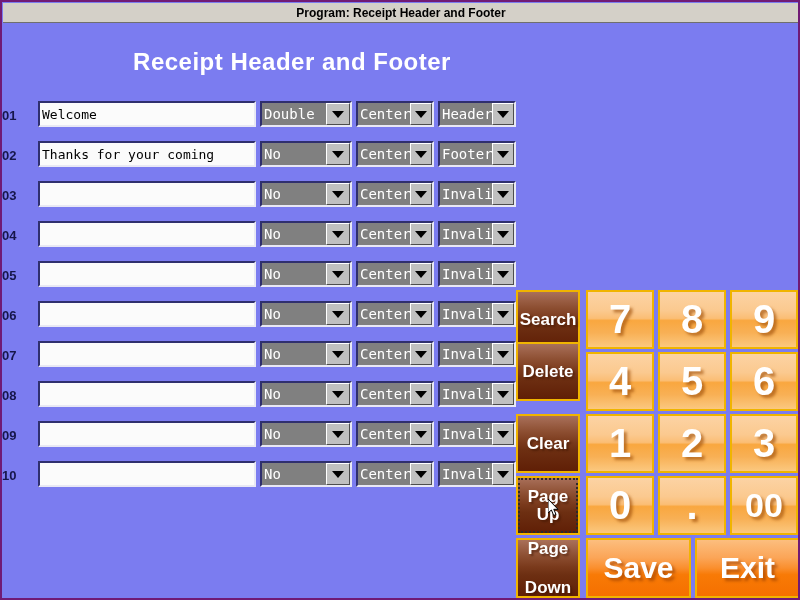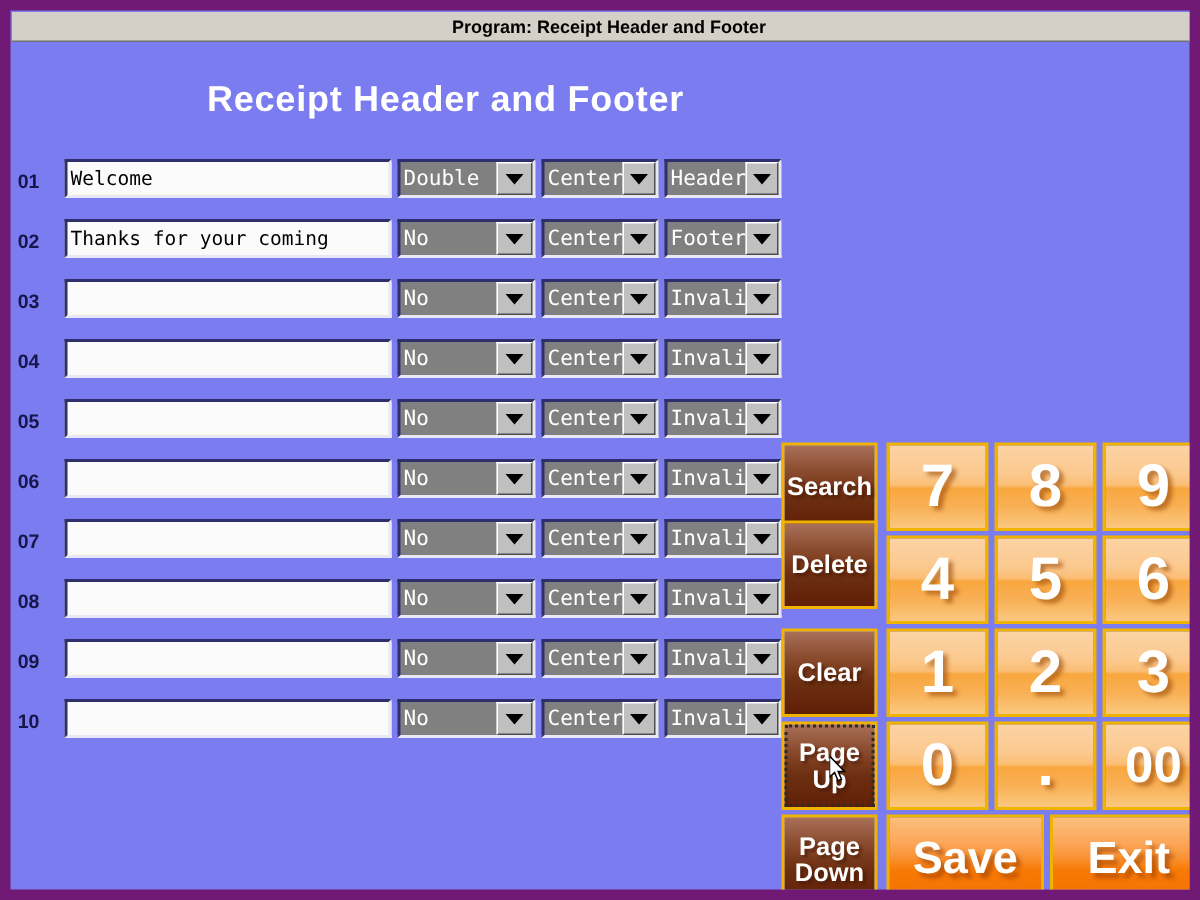"Program: Receipt Header and Footer" #app-window { border: 7px solid #701a75 -> 2px solid #701a75 }
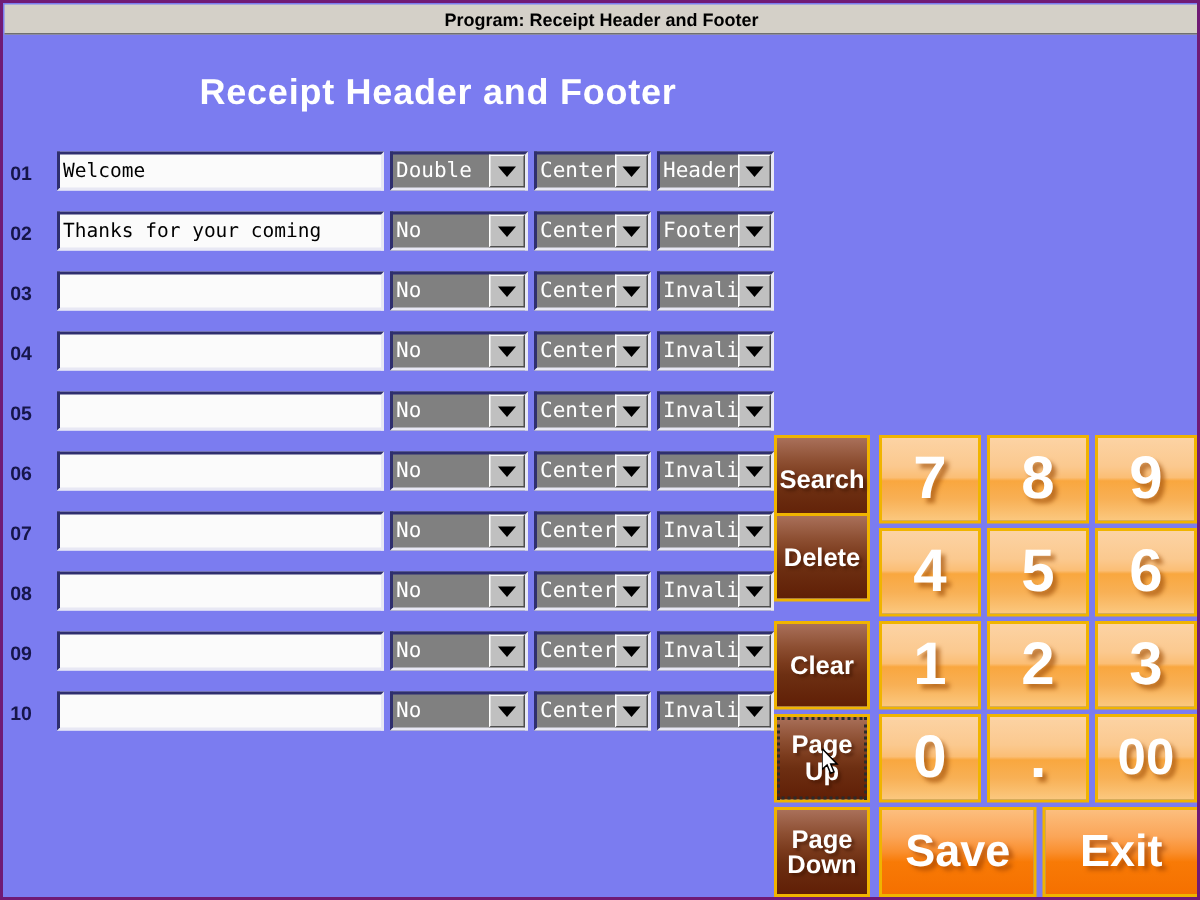"01" .row-label { text-align: center -> left }
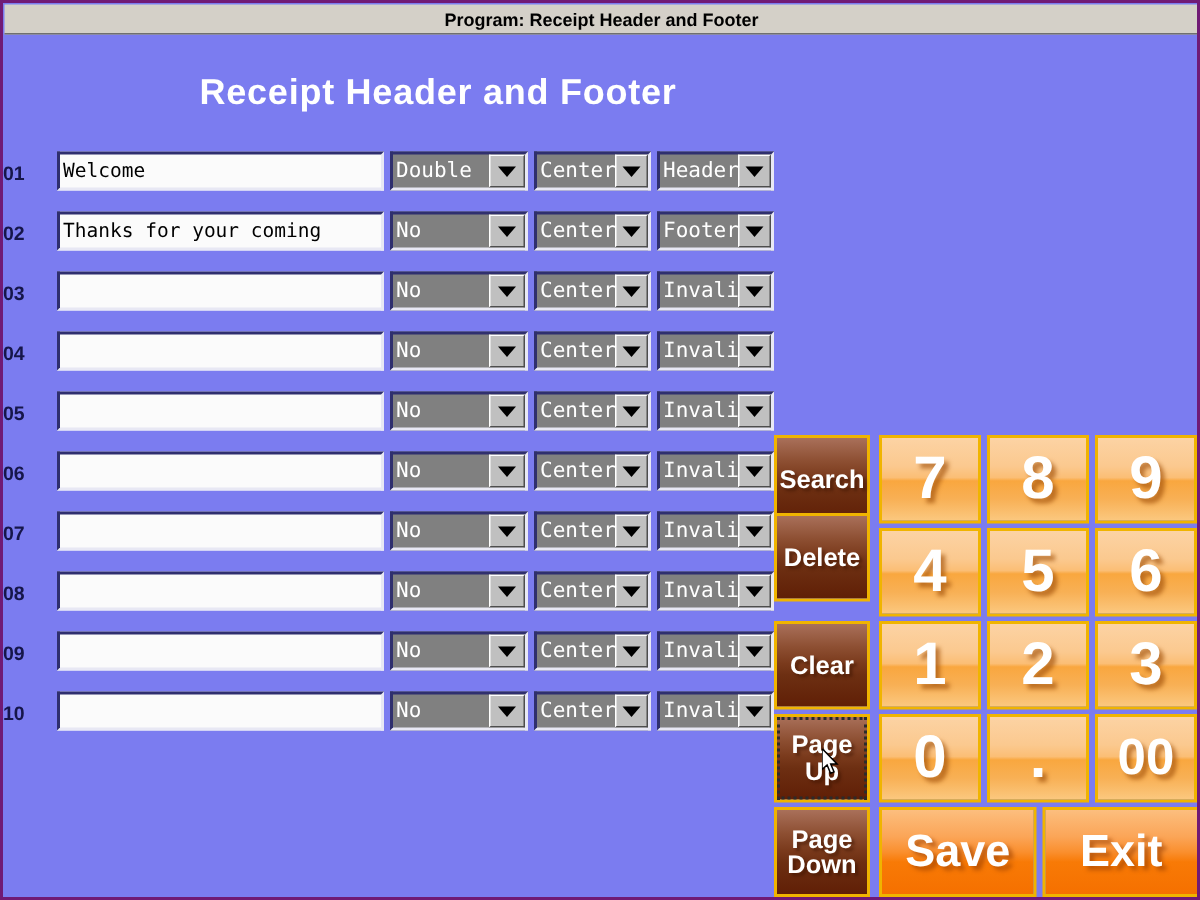"Page" div.btn { justify-content: none -> space-between }
